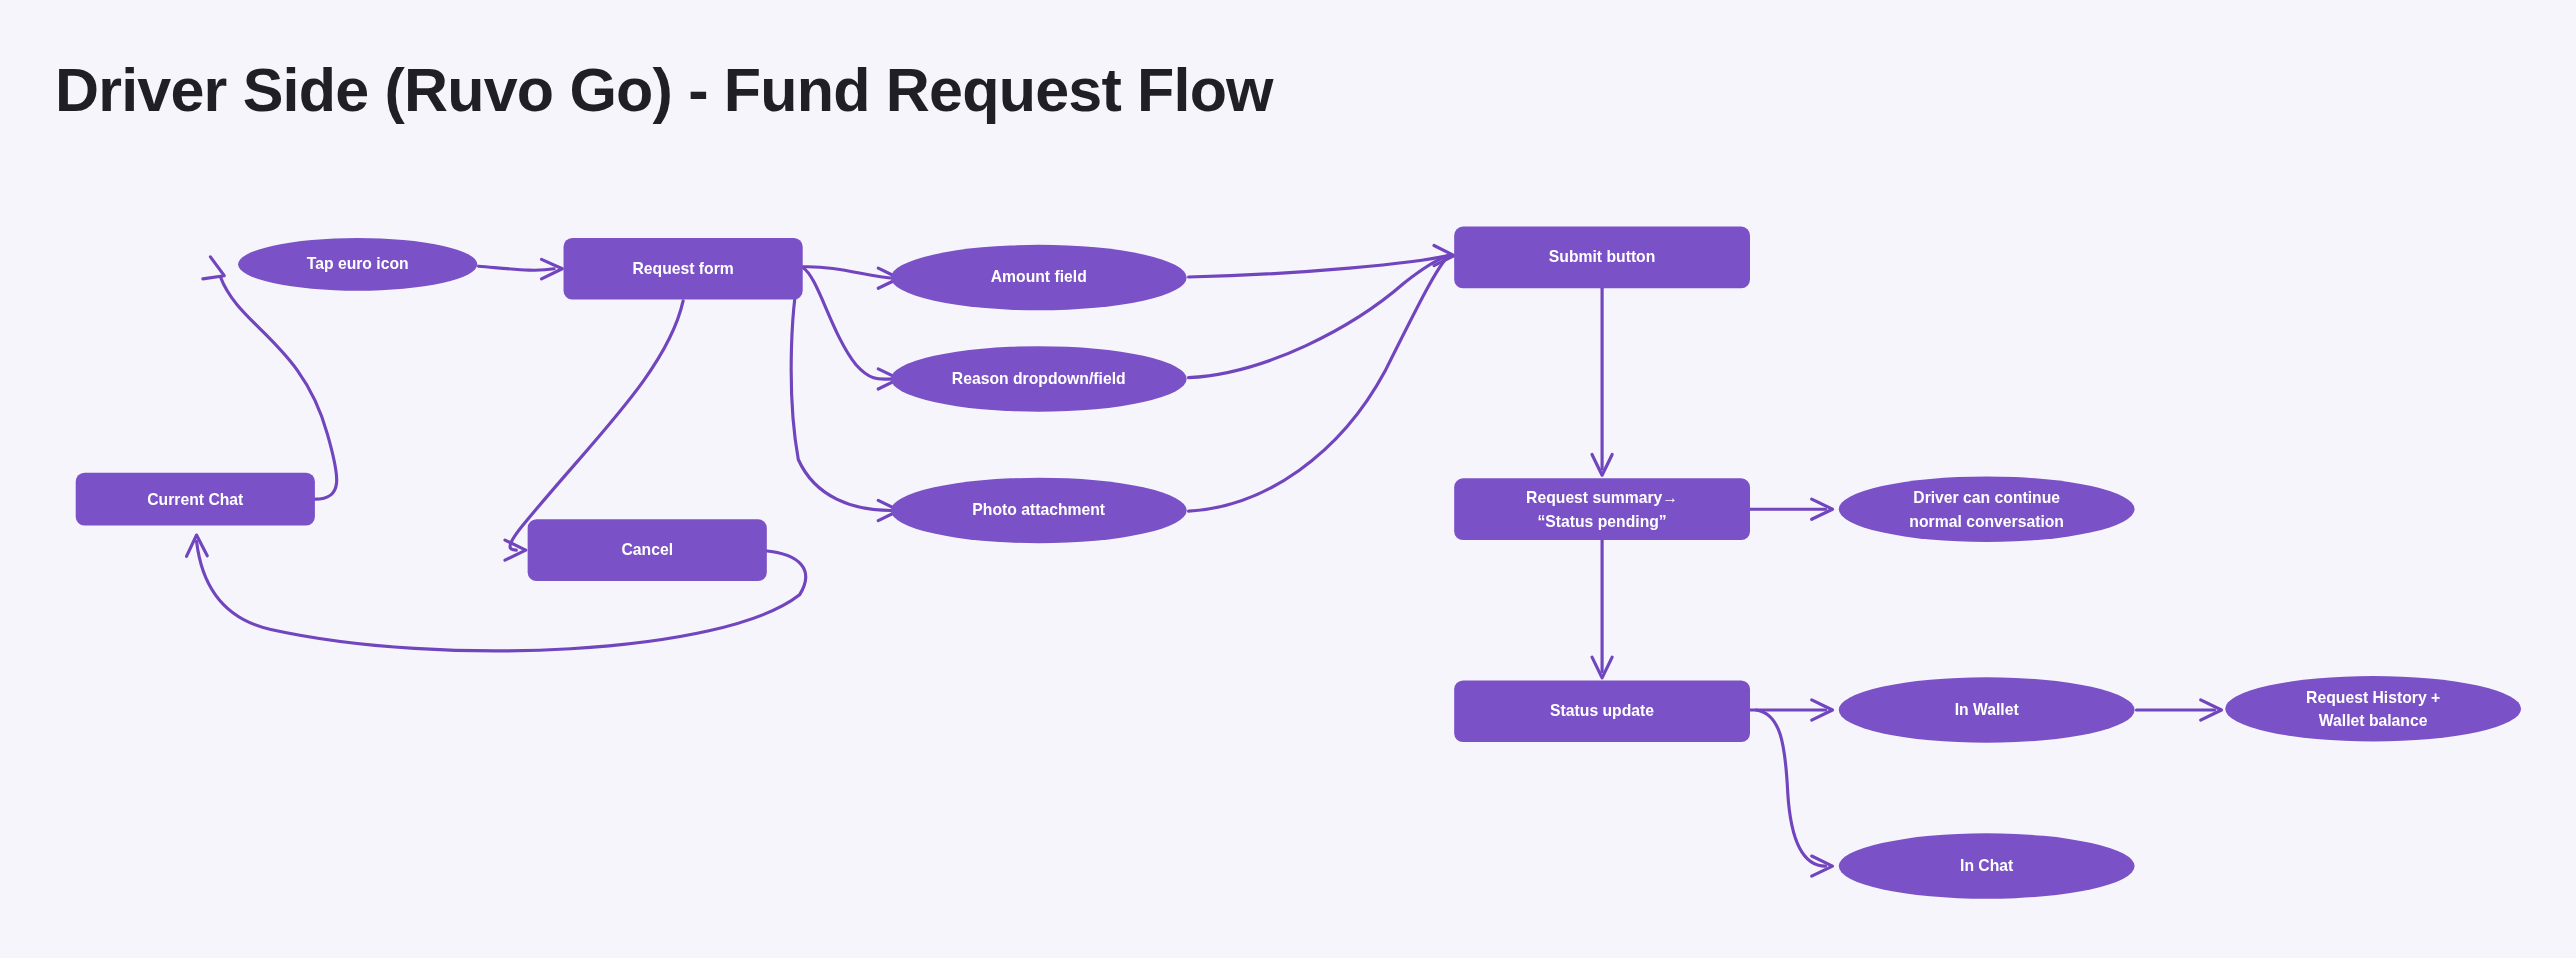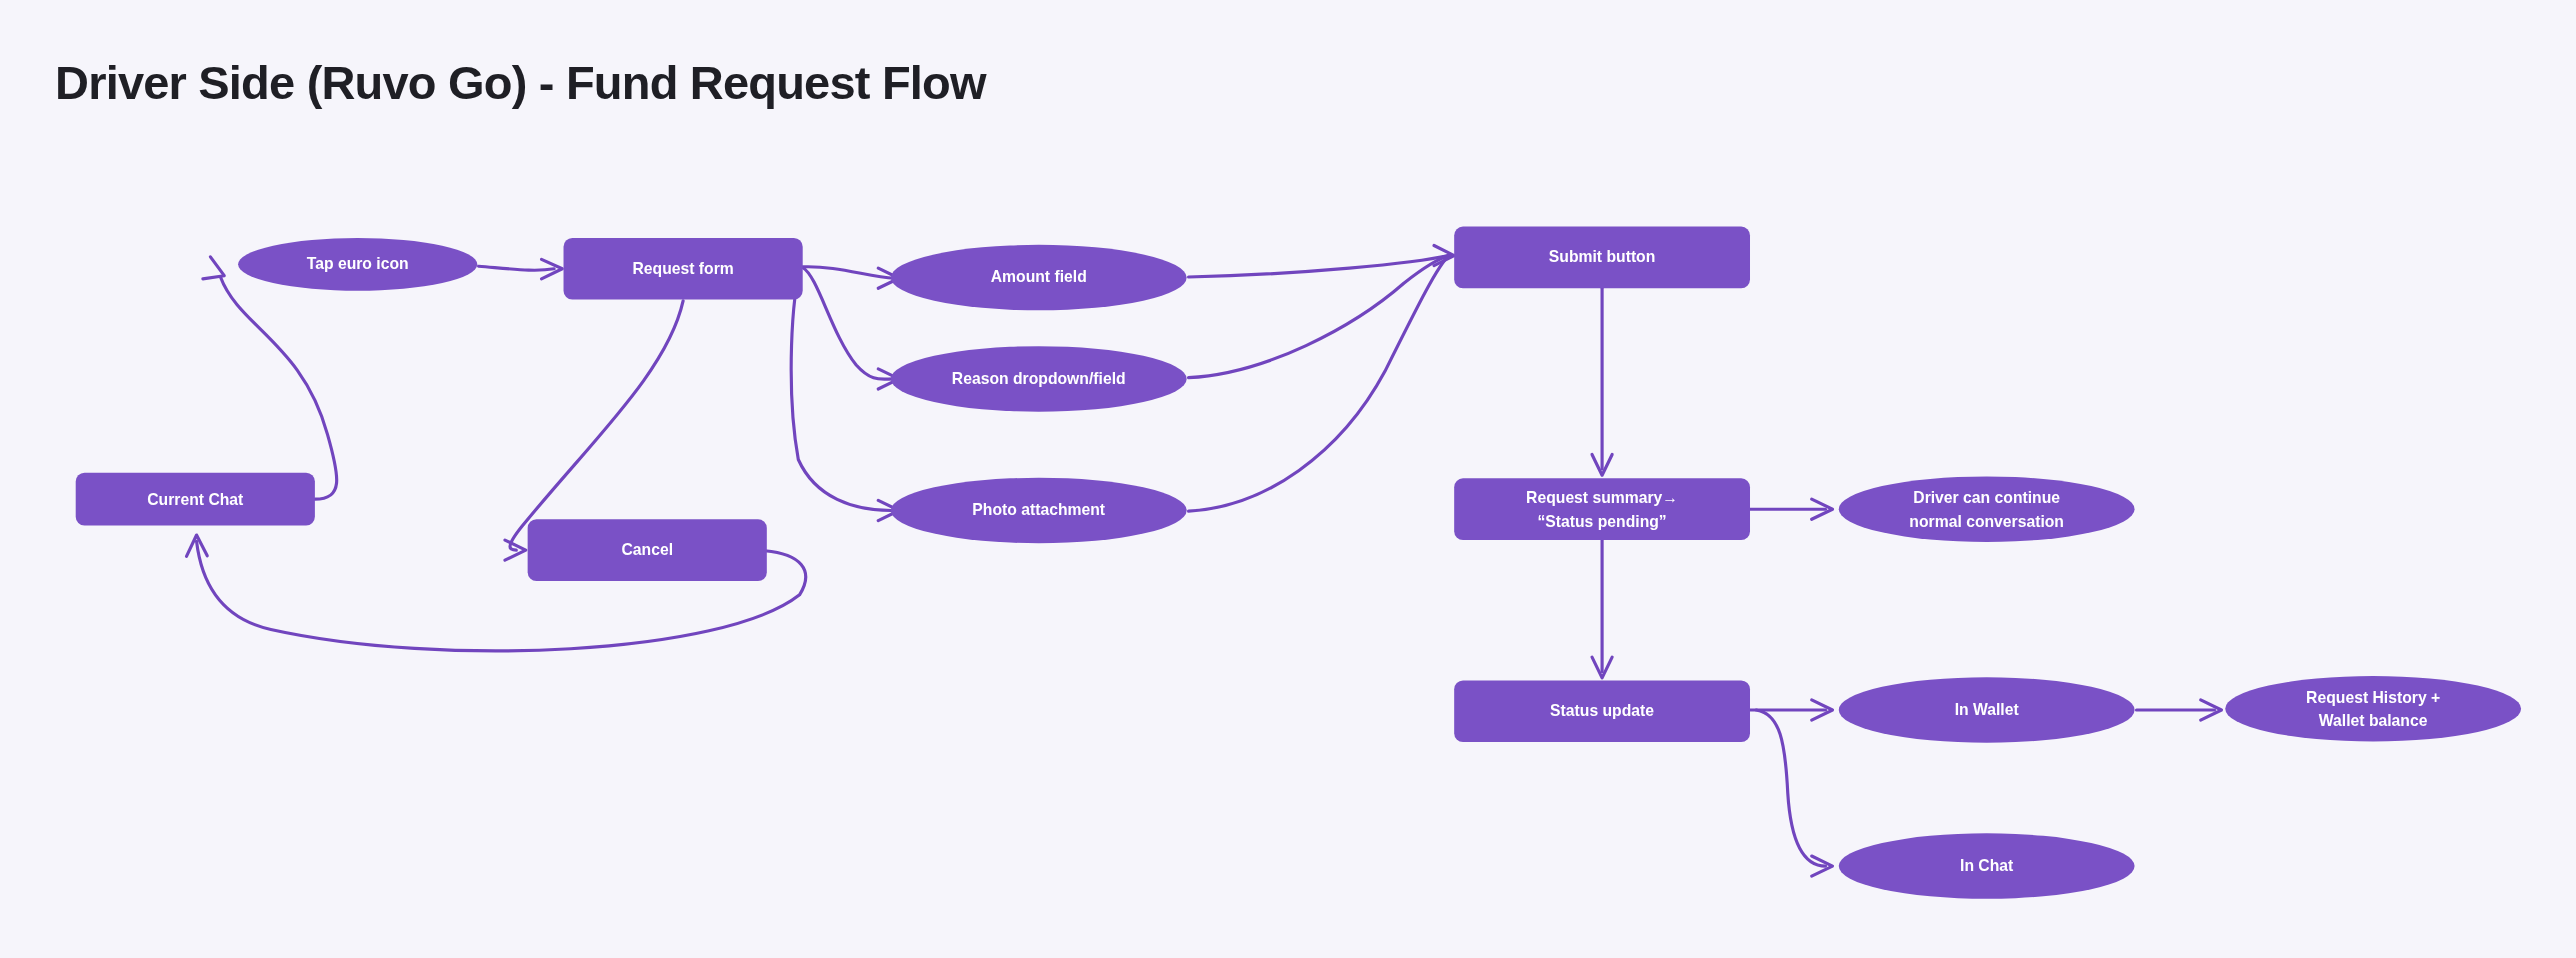"Driver Side (Ruvo Go) -" #page-title { font-size: 47px -> 61px }
